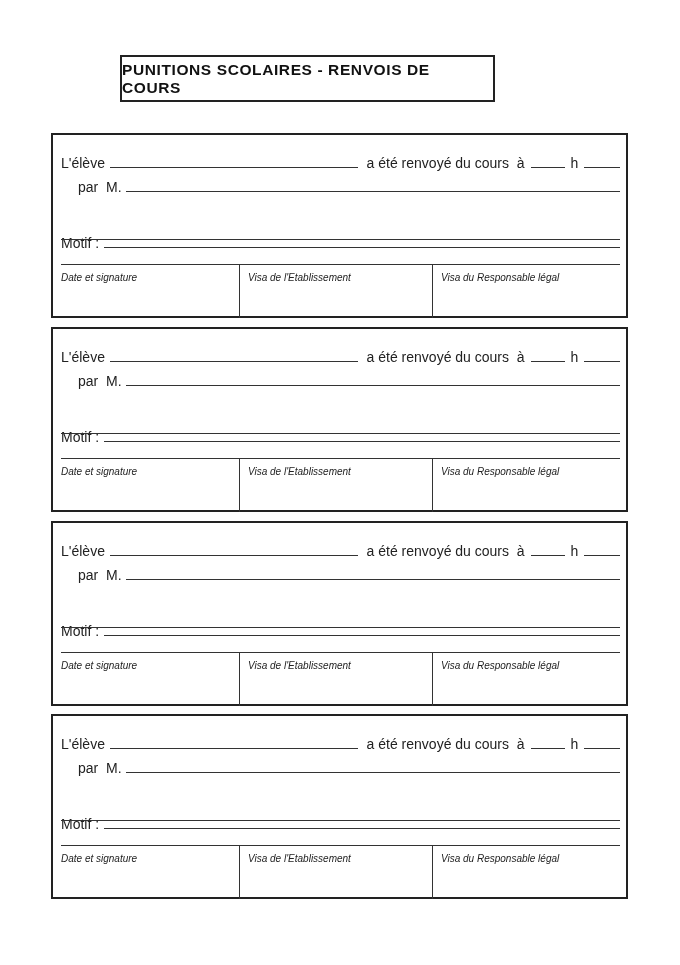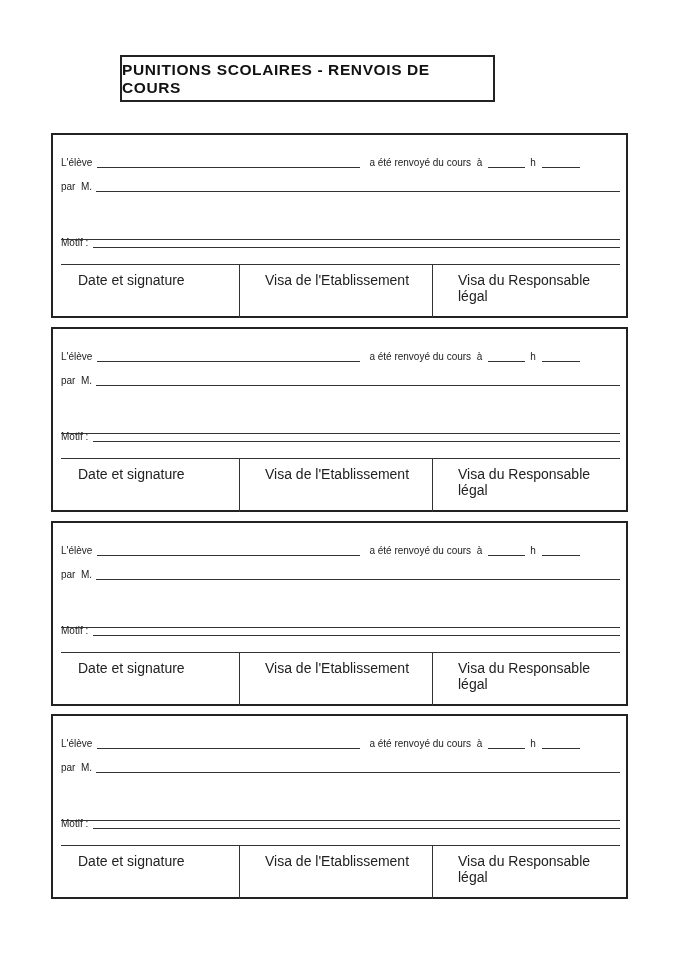"L'élève" .row { font-size: 10px -> 14px }
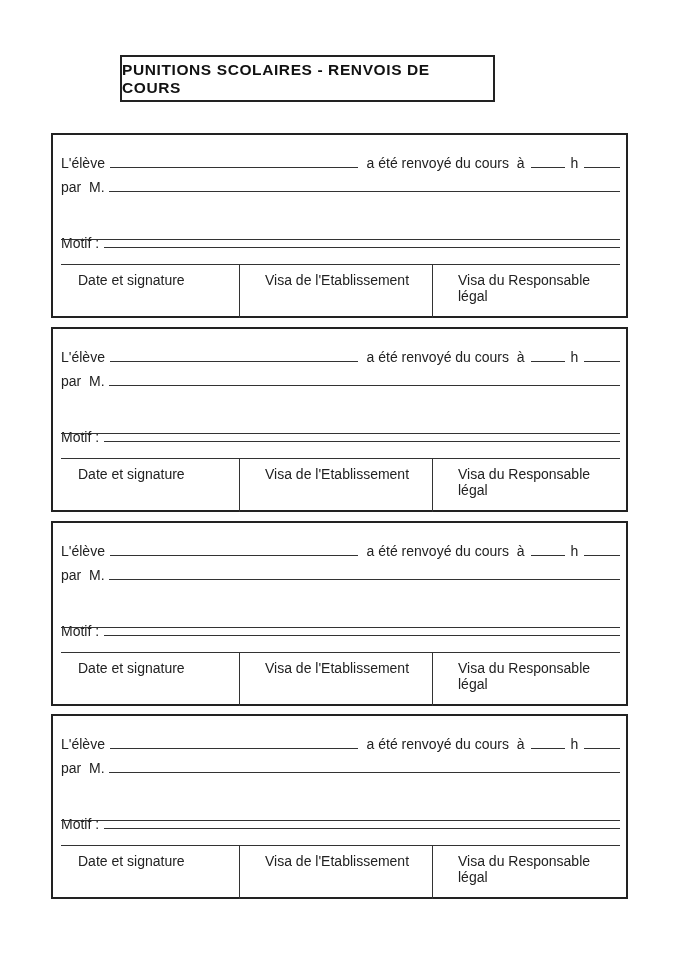"par M." .r2 { margin-left: none -> 17px }
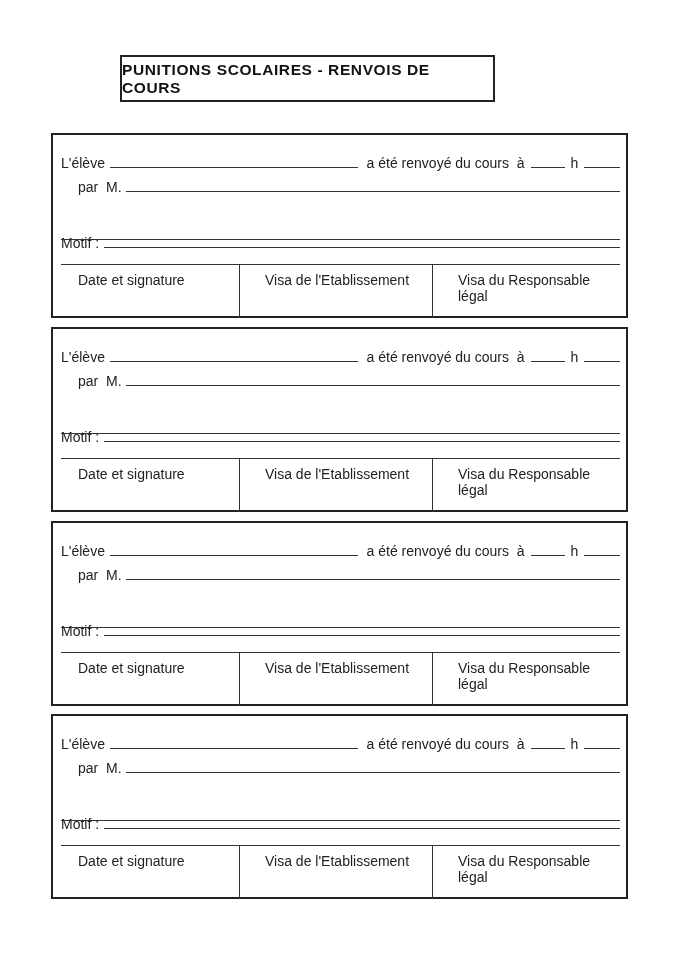"Date et signature" .sig { font-size: 14px -> 10px; font-style: none -> italic; padding: 7px 0 0 25px -> 7px 0 0 8px }
